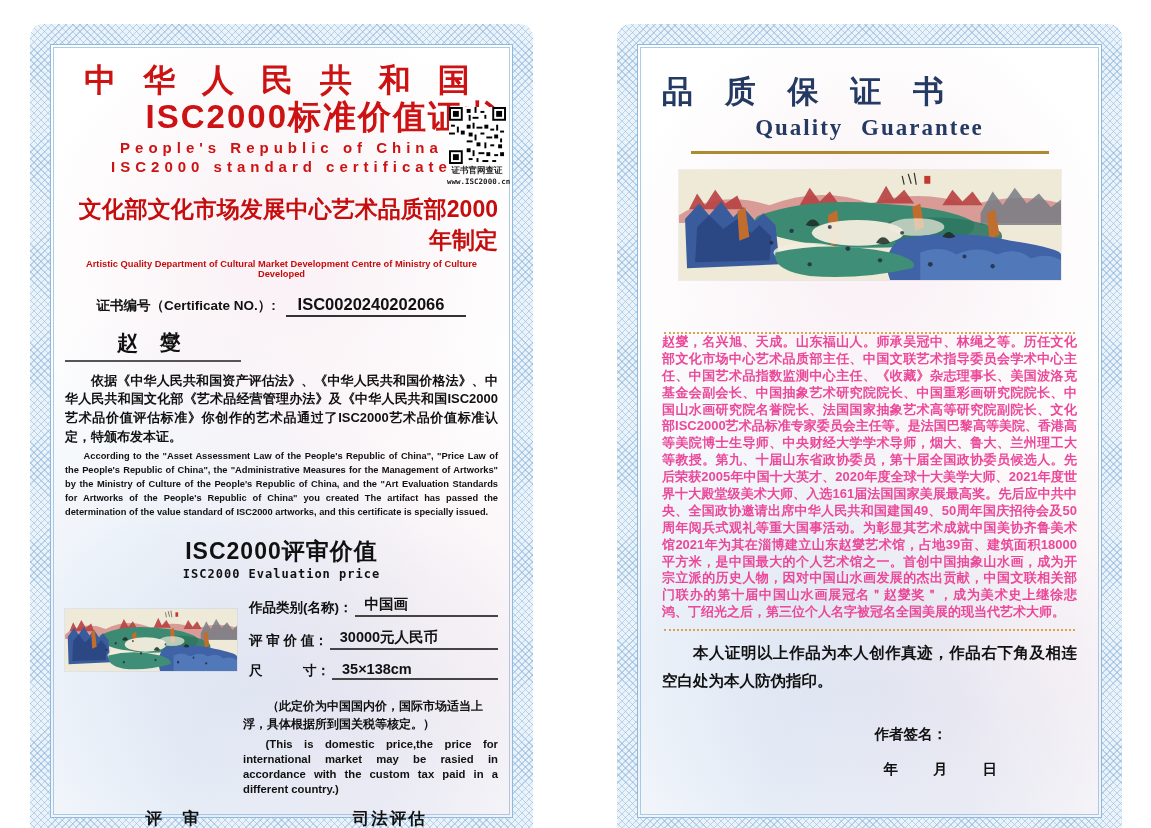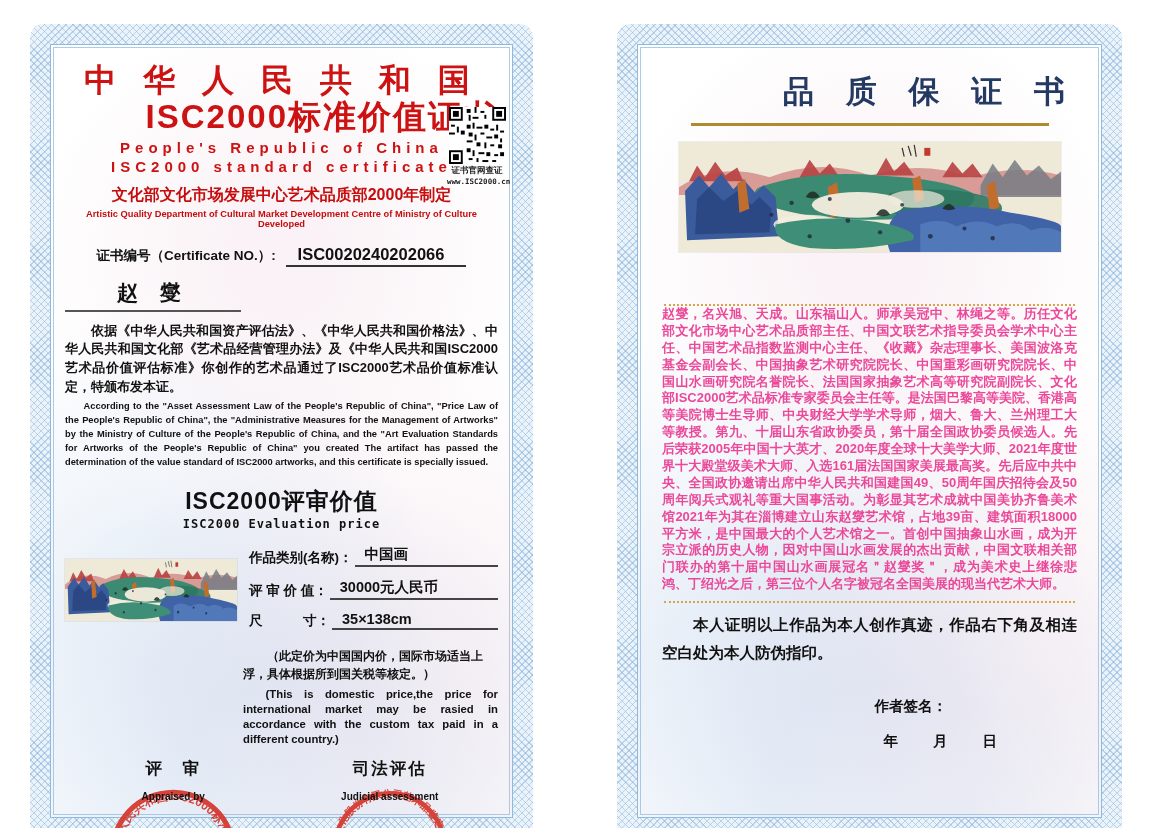"品 质 保 证 书" .rp-title { text-align: right -> left }
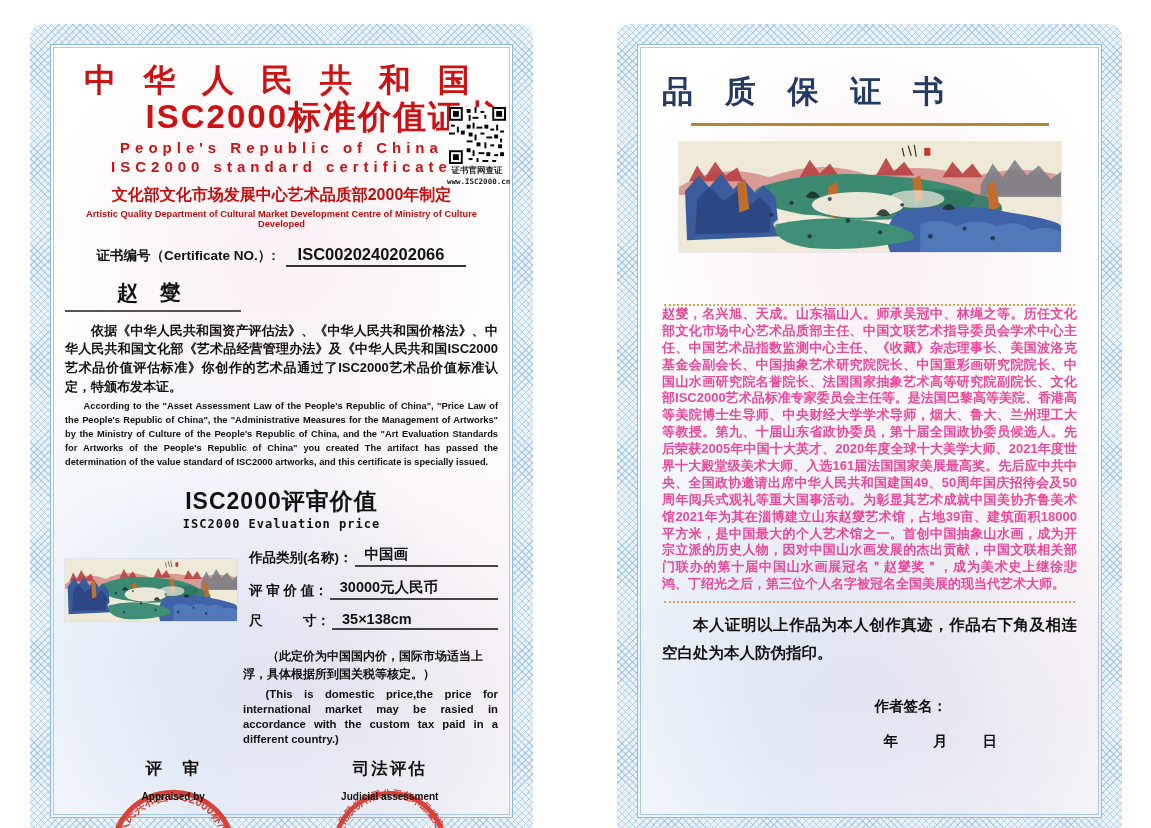"Quality Guarantee" div.rp-sub { html: none -> <div>Quality Guarantee</div> }
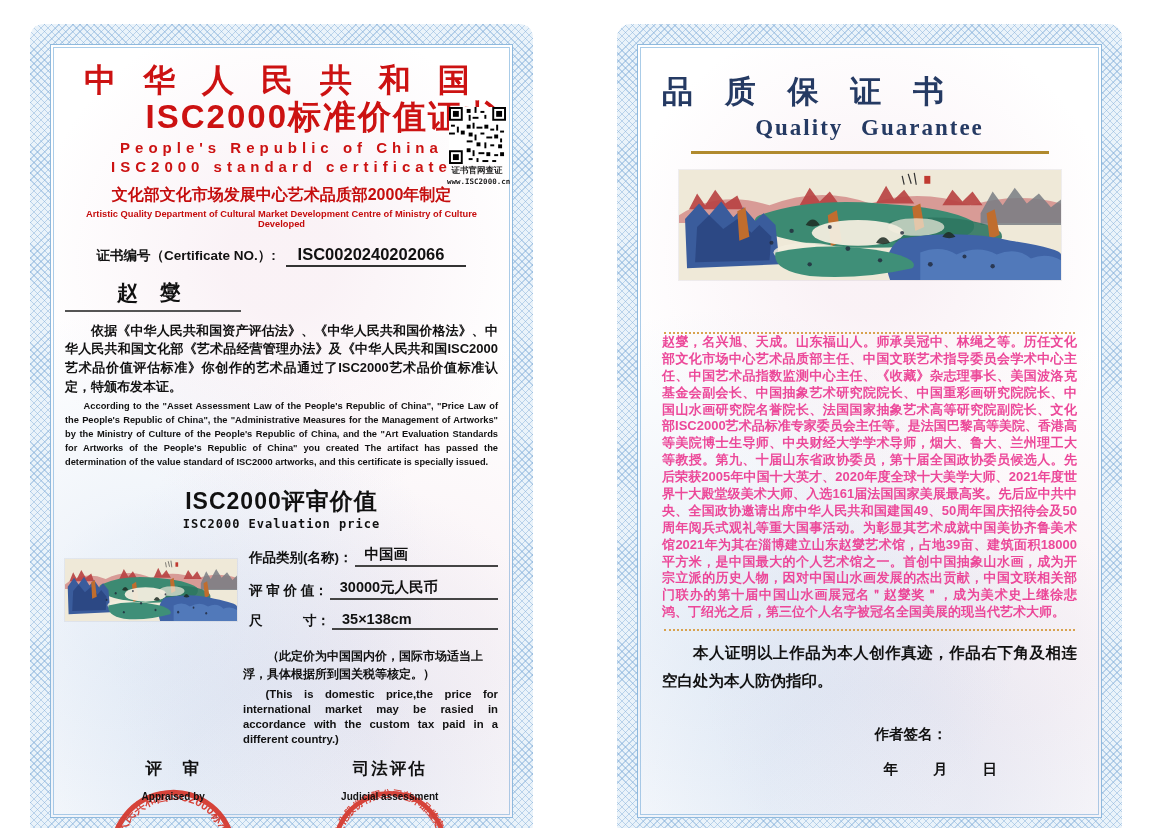"文化部文化市场发展中心艺术品质部2000年制定" .dept-cn { font-size: 16px -> 23px; margin-top: 8px -> 17px; text-align: center -> right }
